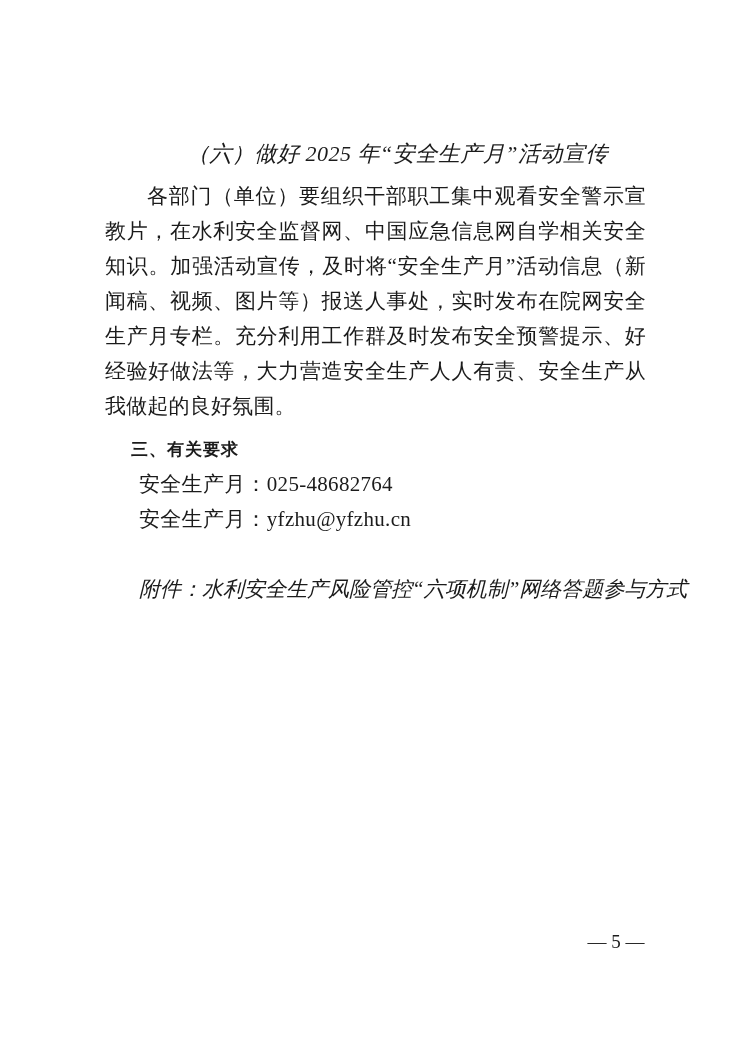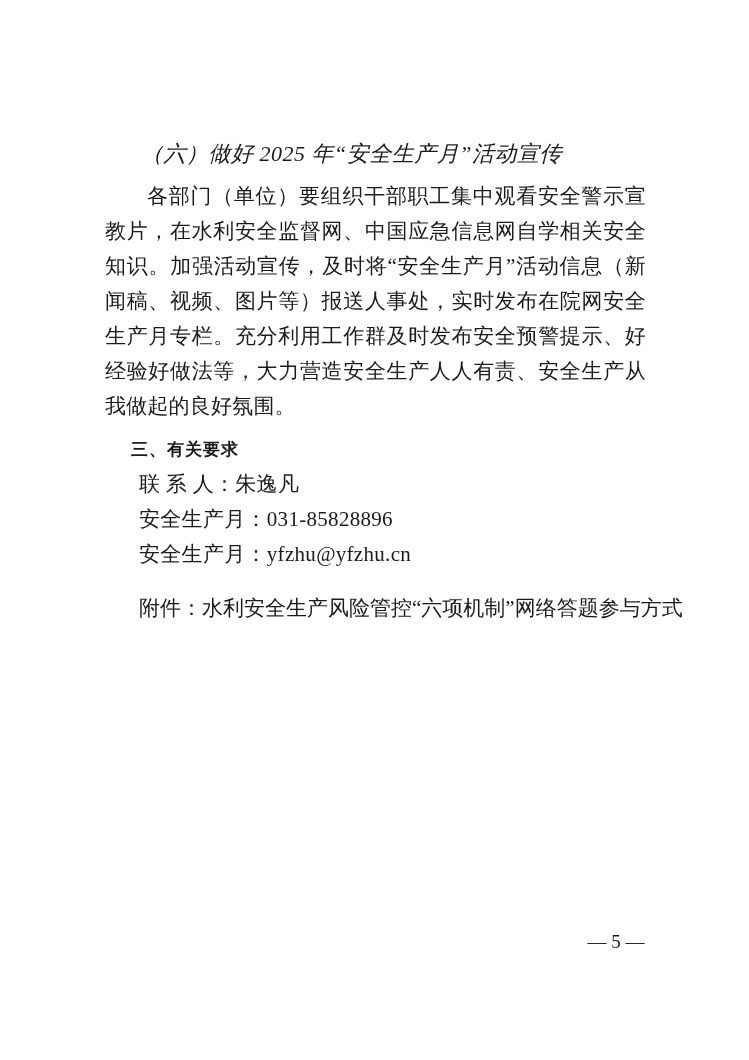"（六）做好 2025 年“安全生产月”活动宣传" .kaiti-heading { text-align: none -> center }
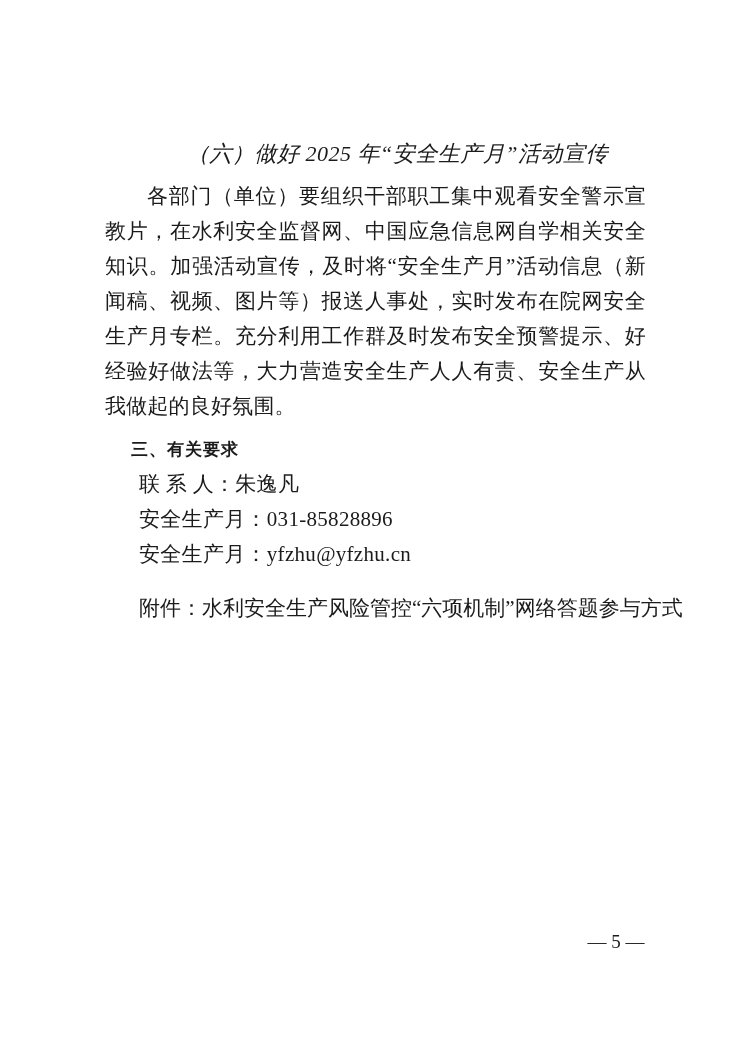"联 系 人：朱逸凡" div.contact-line { html: <div> <span>联 系 人：</span><span>朱逸凡</span> </div> -> none }
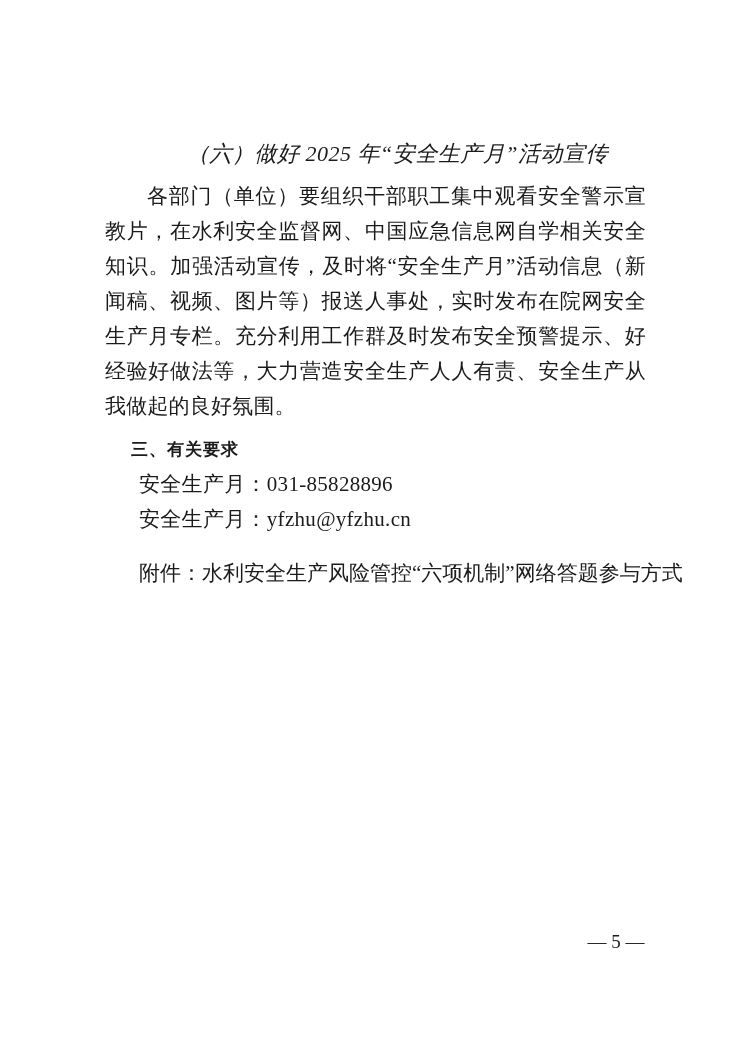"031-85828896" span { text: 031-85828896 -> 025-48682764 }
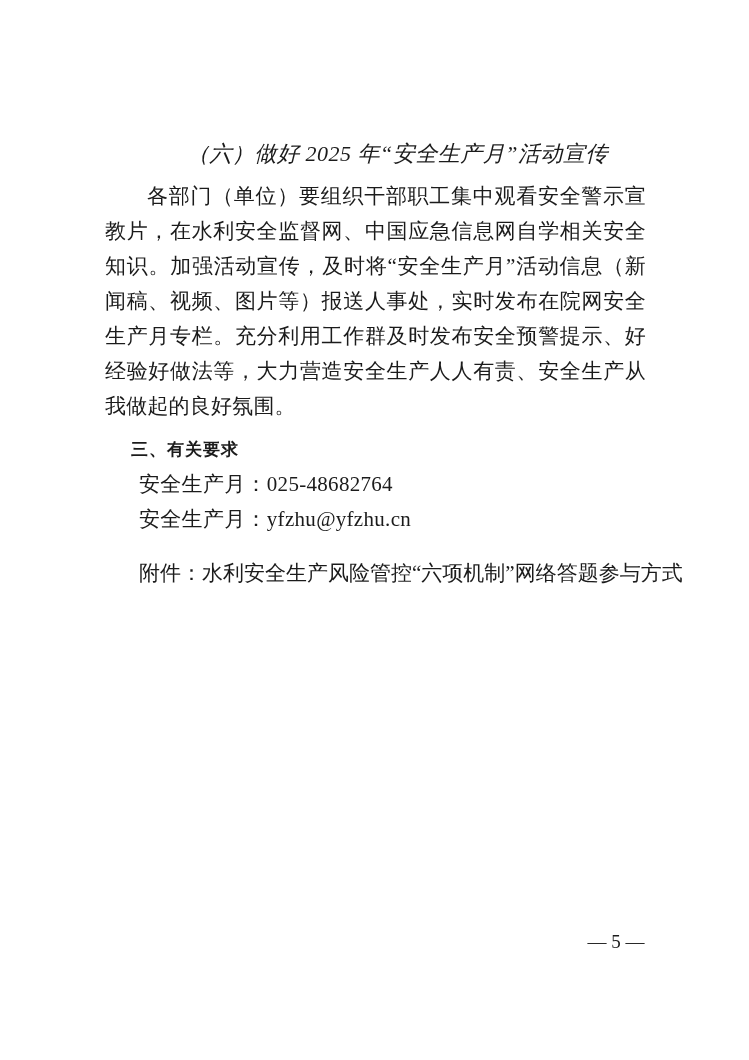"附件：水利安全生产风险管控“六项机制”网络答题参与方式" .attachment-line { font-style: none -> italic; margin-top: 19px -> 35px }
